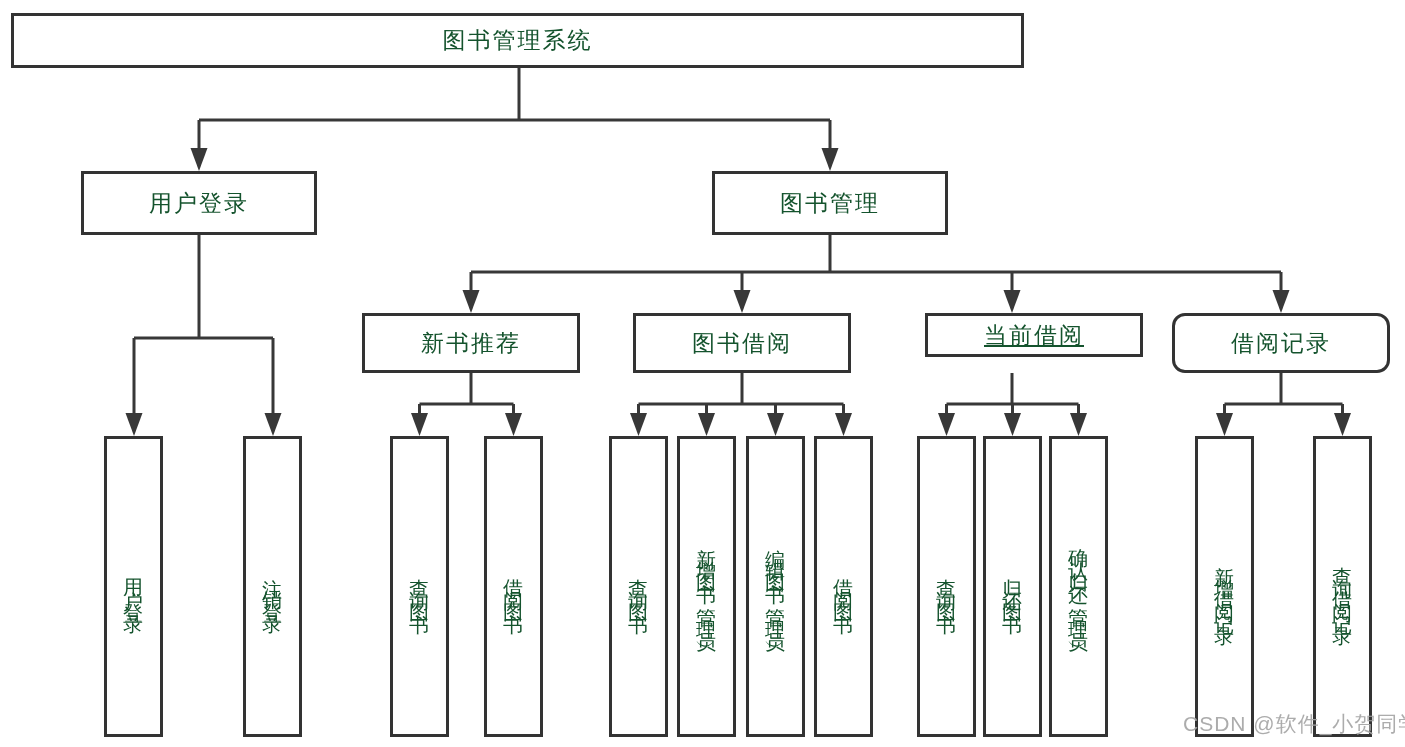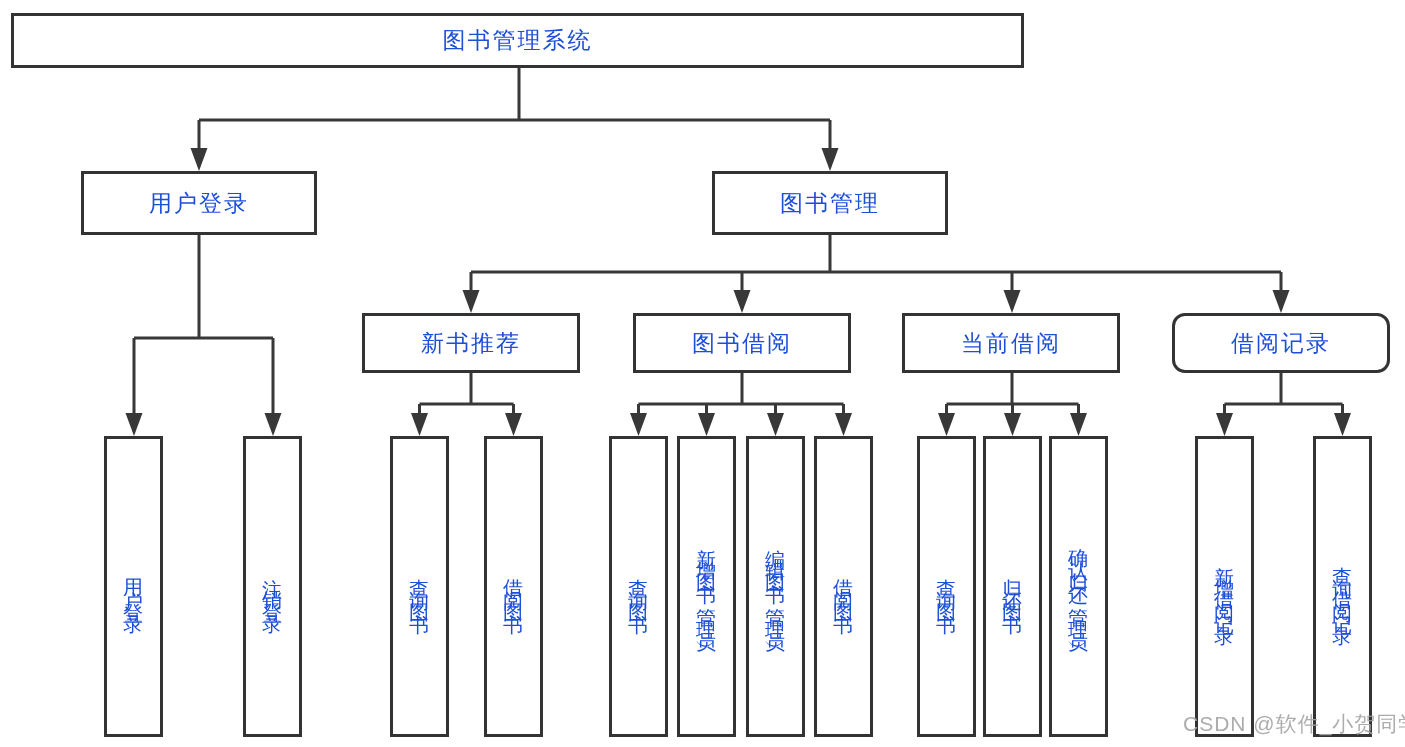"图书管理系统" .node { color: #1d4ed8 -> #14532d }
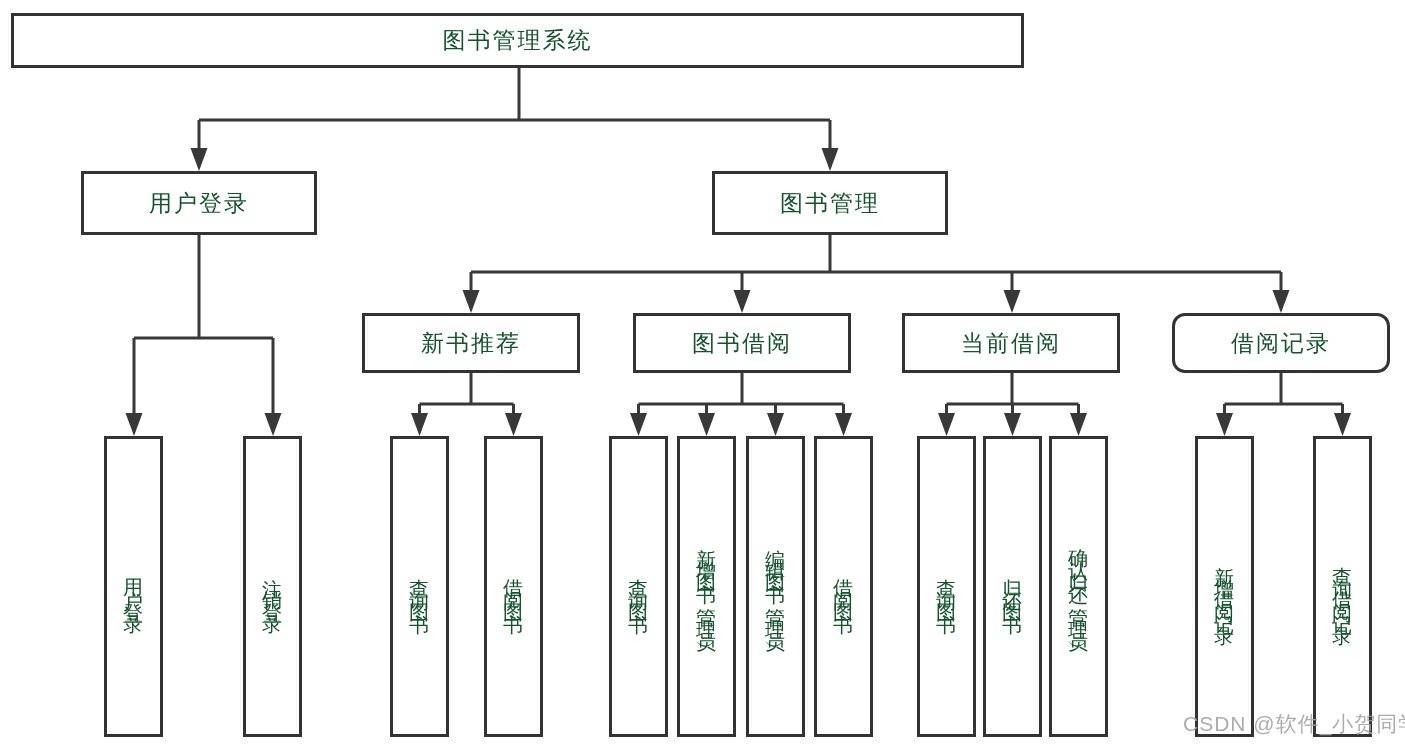"当前借阅" .n-cur { height: 60px -> 44px; left: 902px -> 925px; text-decoration: none -> underline }
